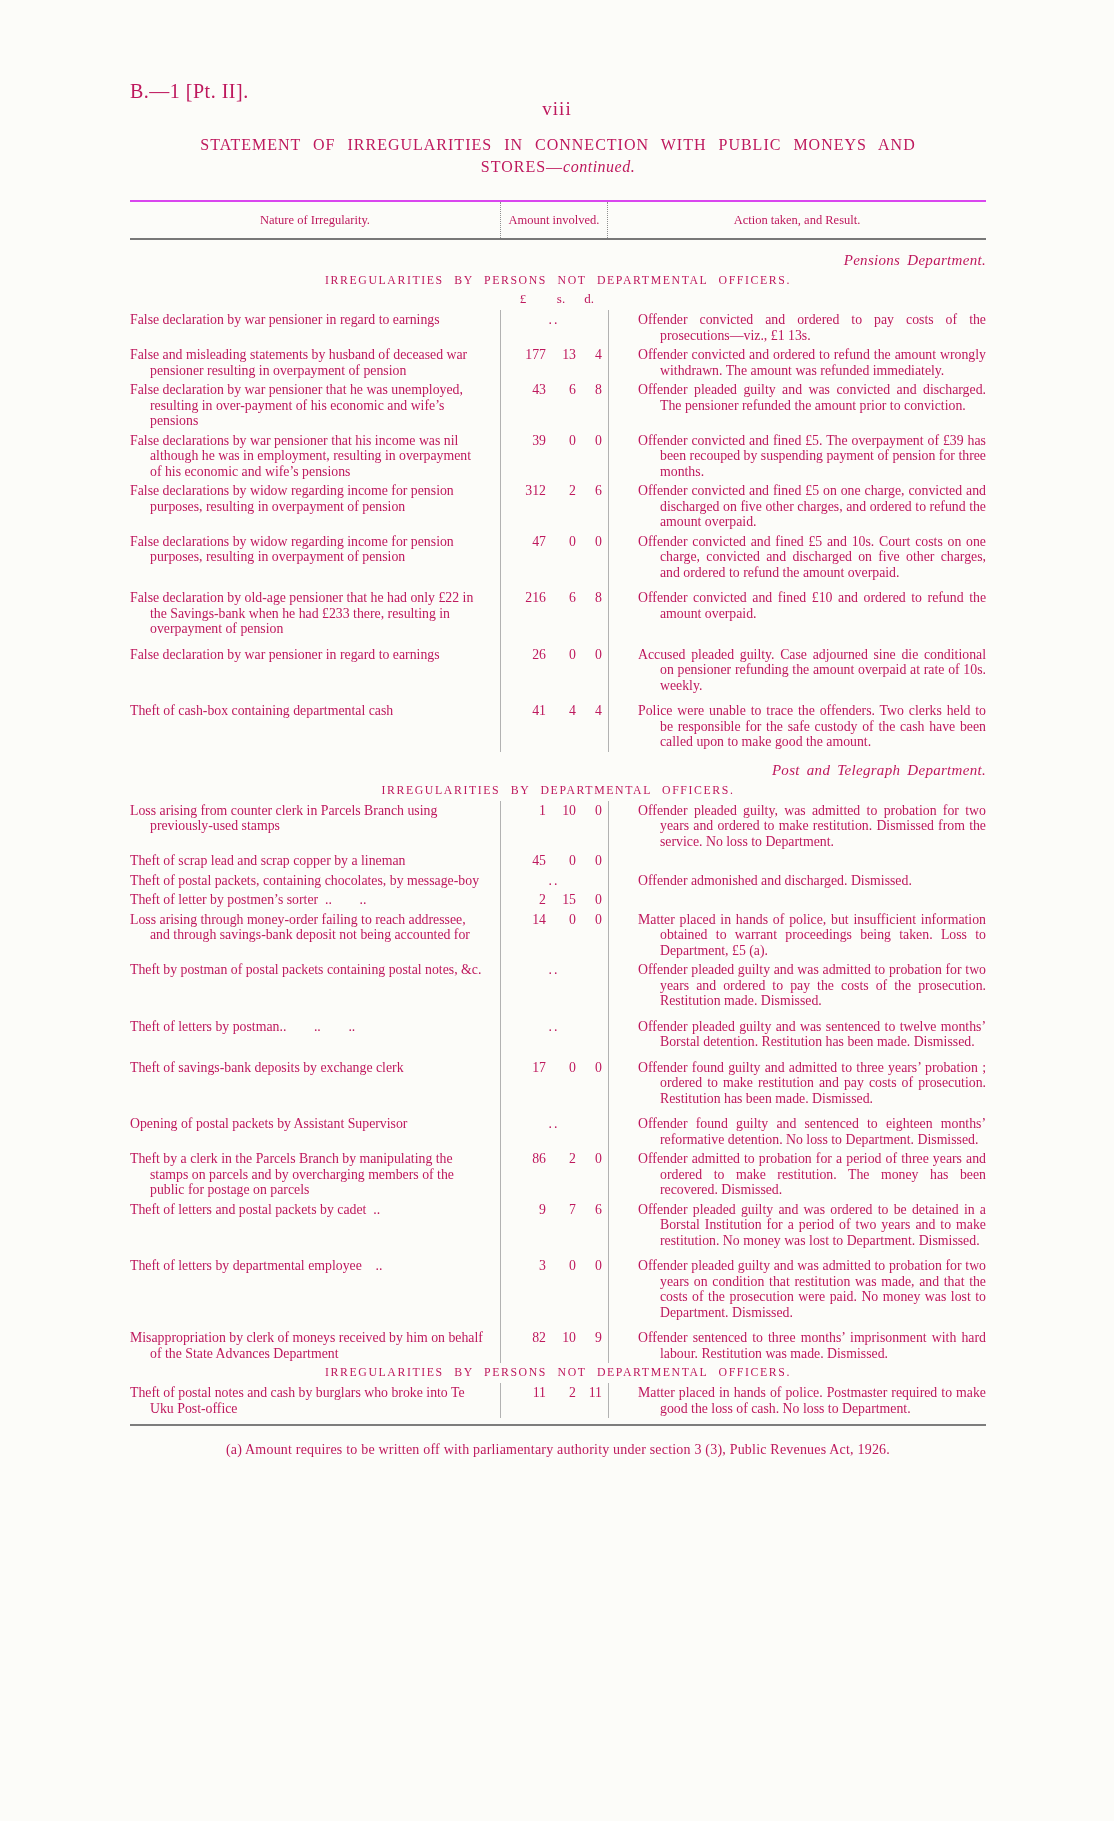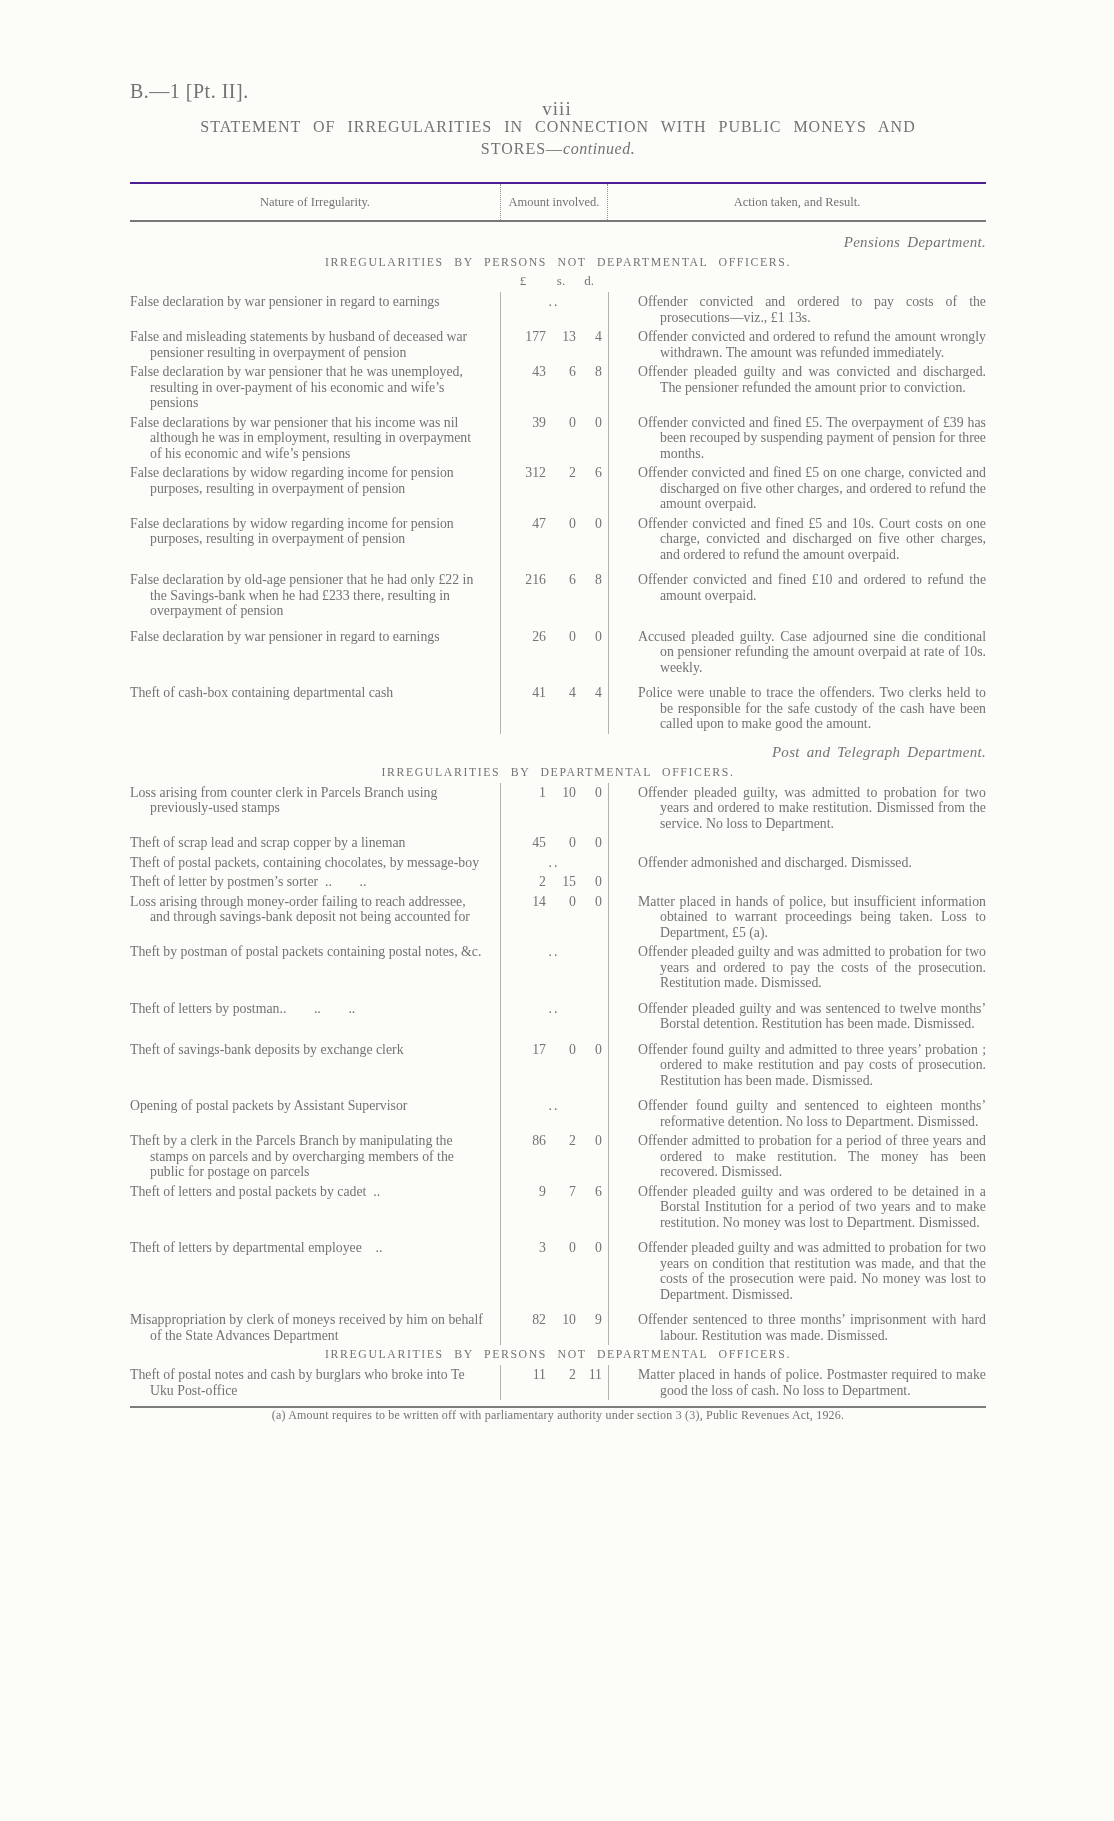"B.—1 [Pt. II]." .page { color: #737373 -> #be185d }
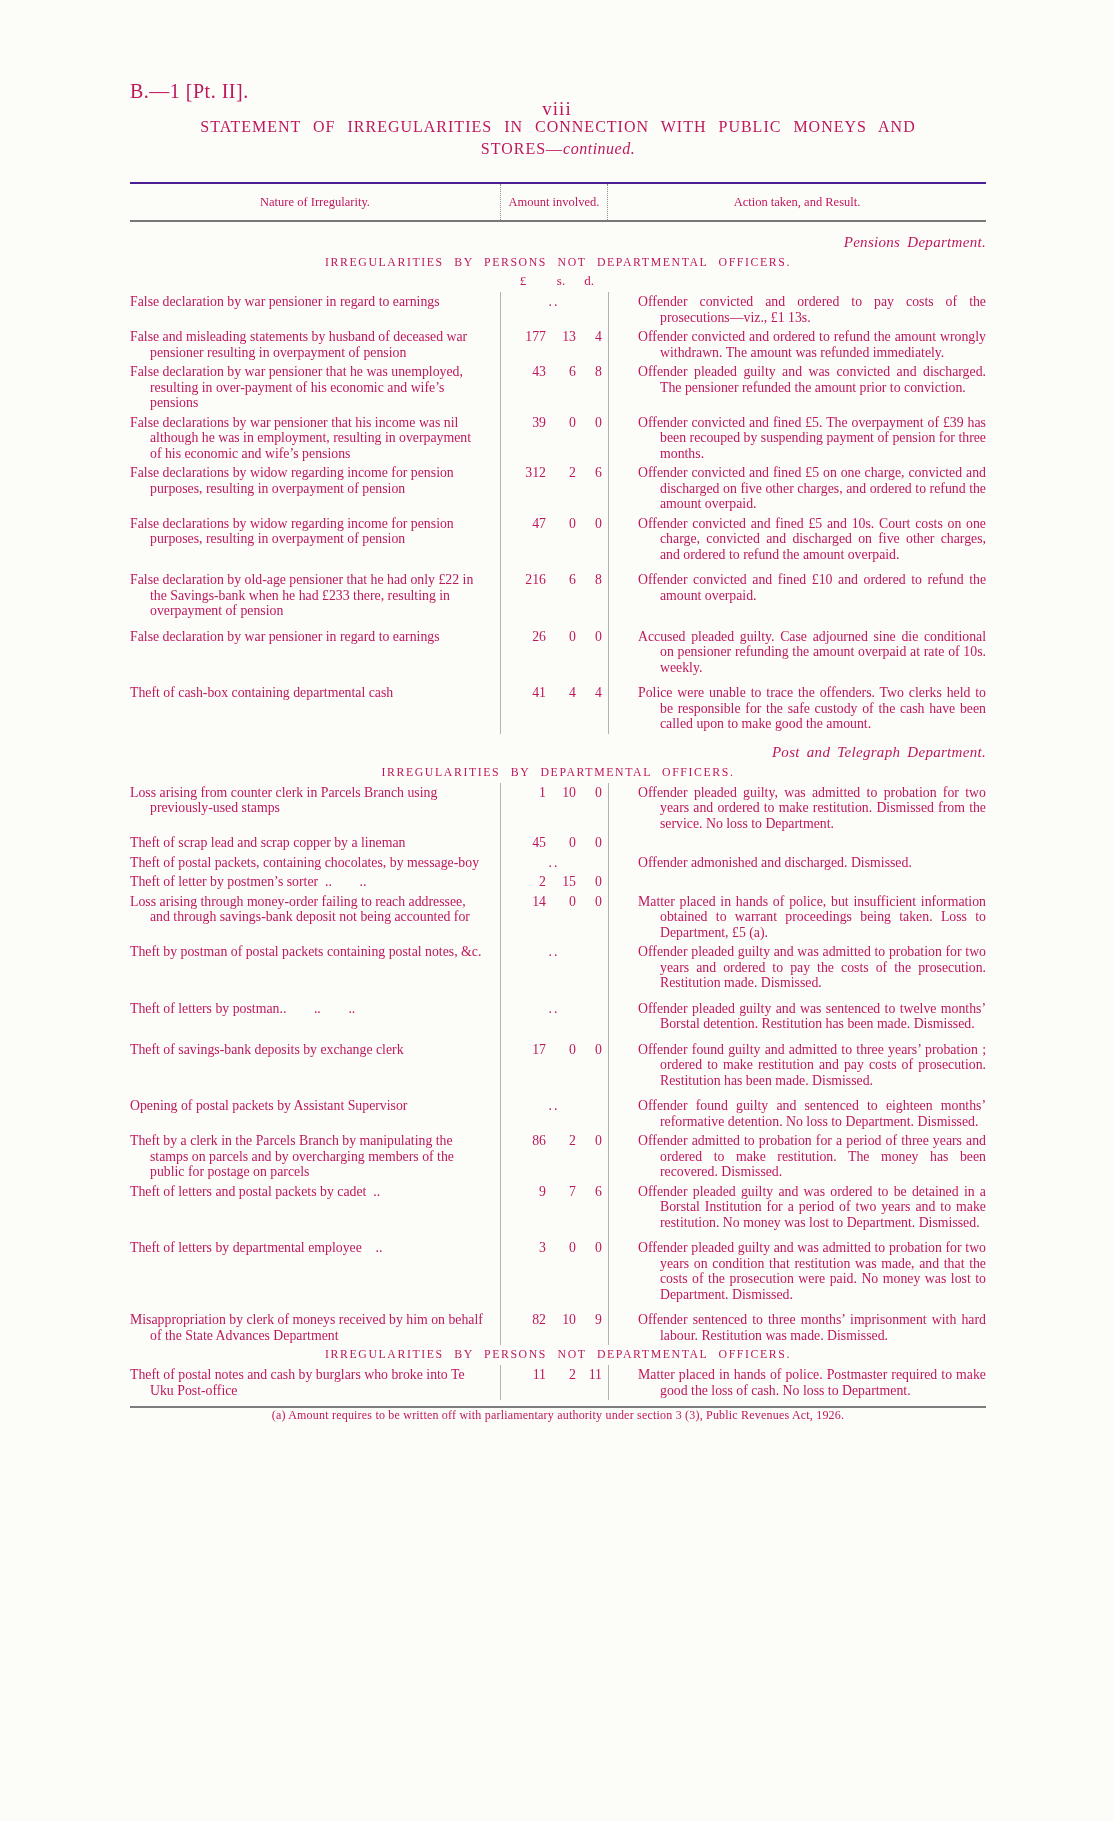"STATEMENT OF IRREGULARITIES IN" .content { top: 0 -> 18px }
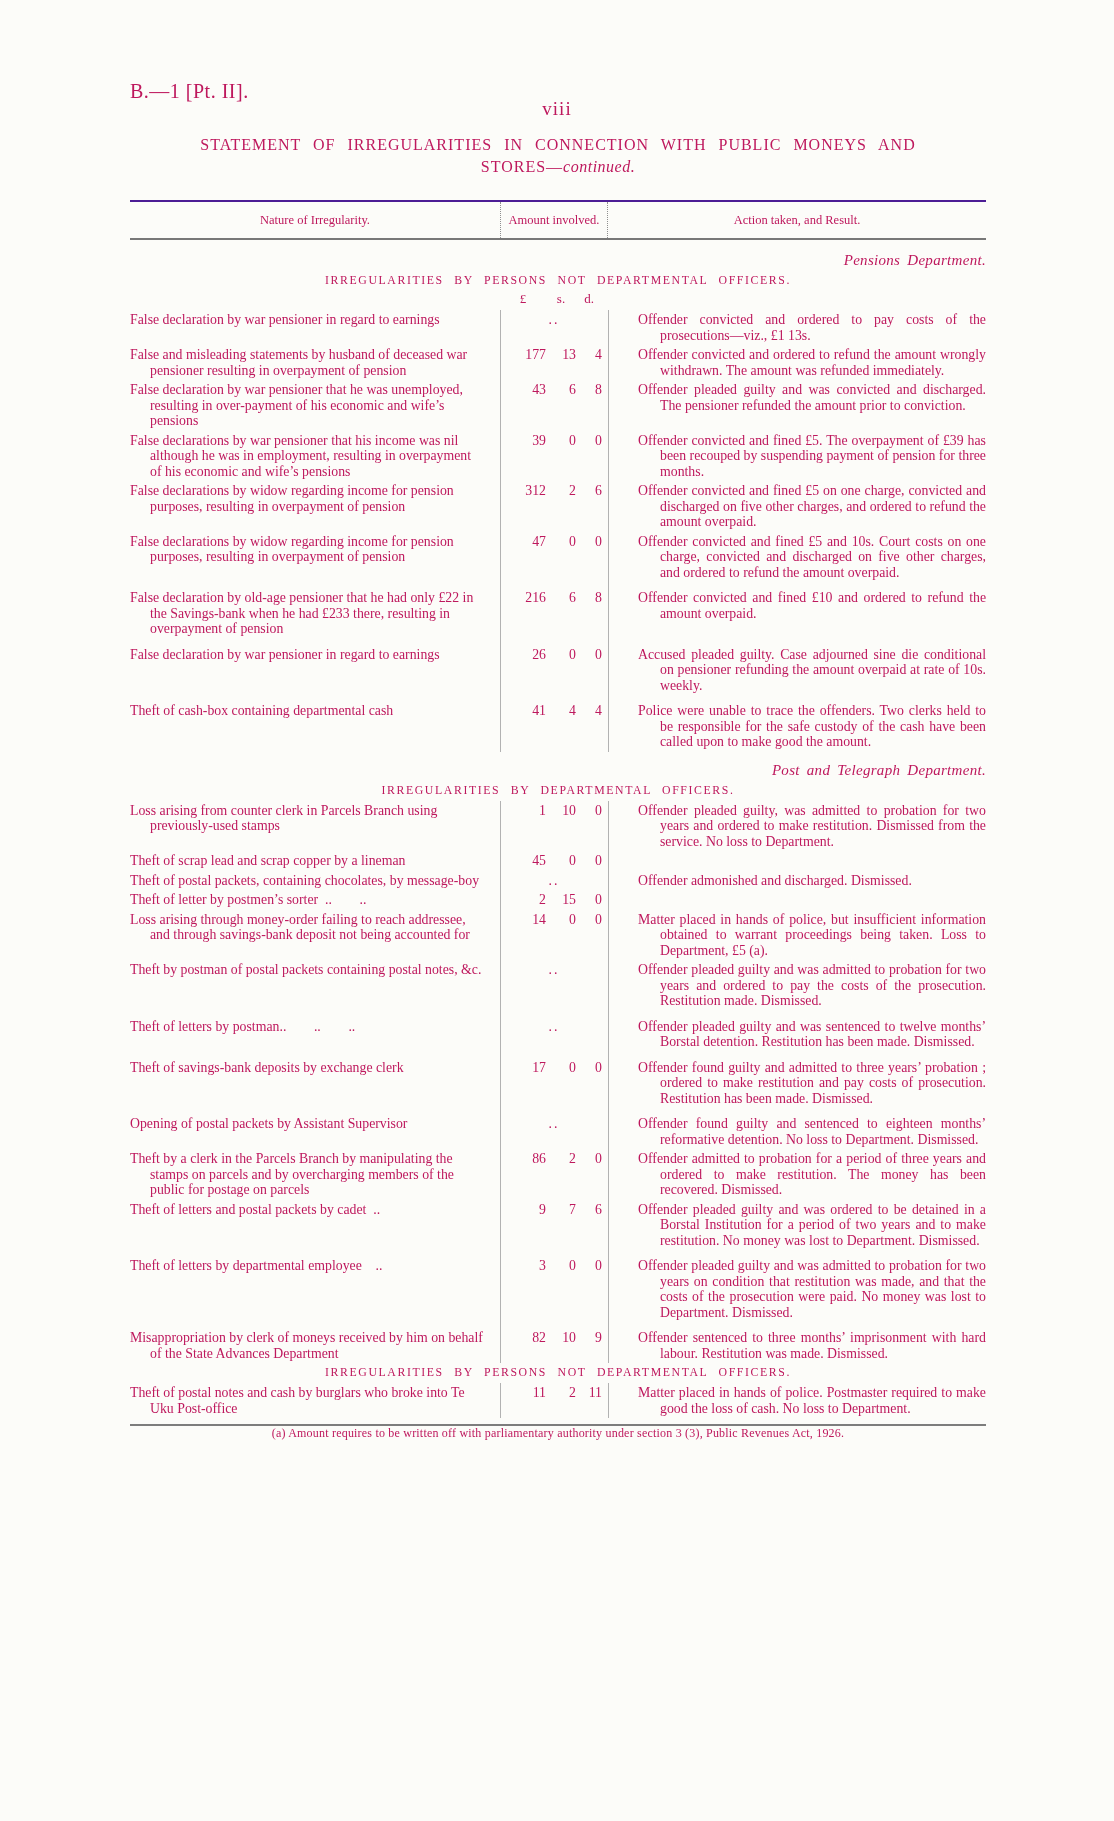"Nature of Irregularity." .thead { border-top: 2px solid #4c1d95 -> 2px solid #d946ef }
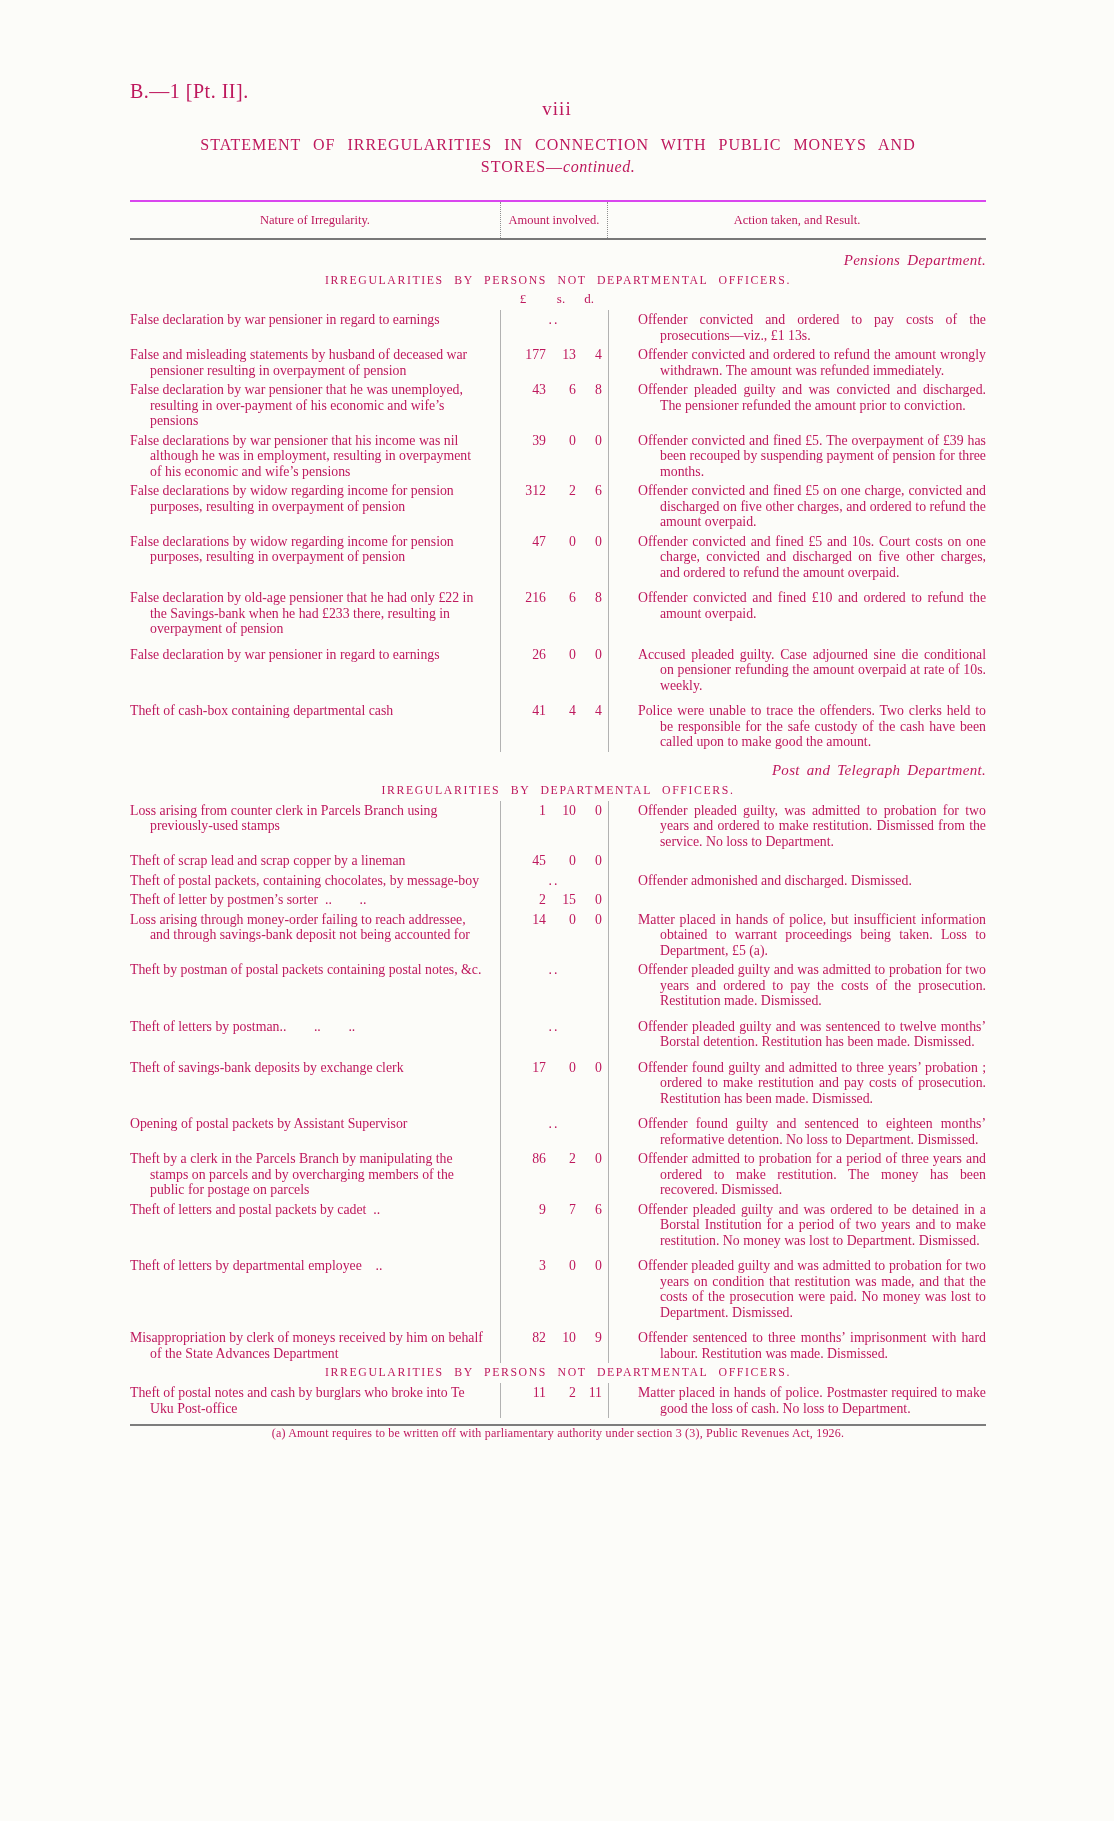"(a) Amount requires to be" .footnote { font-size: 12px -> 14px; margin-top: none -> 16px }
